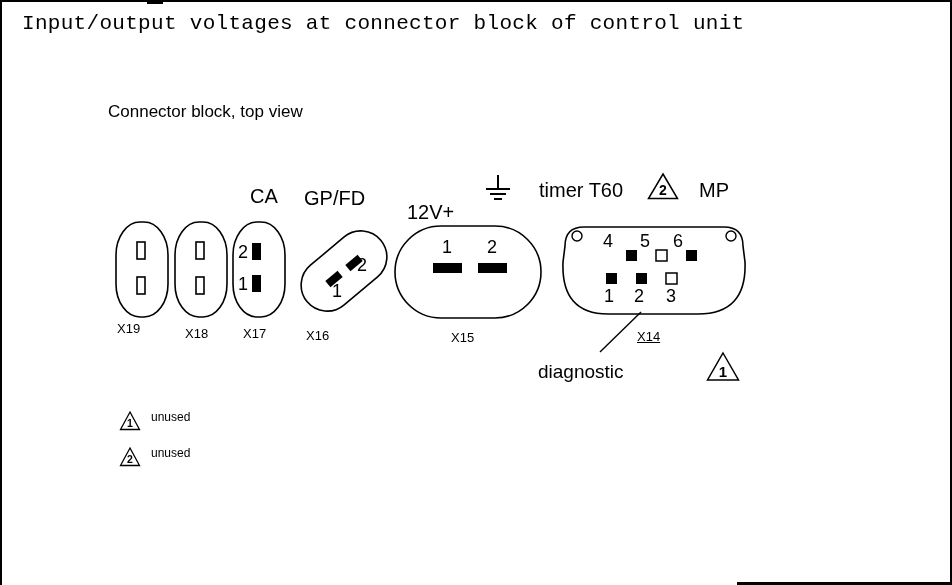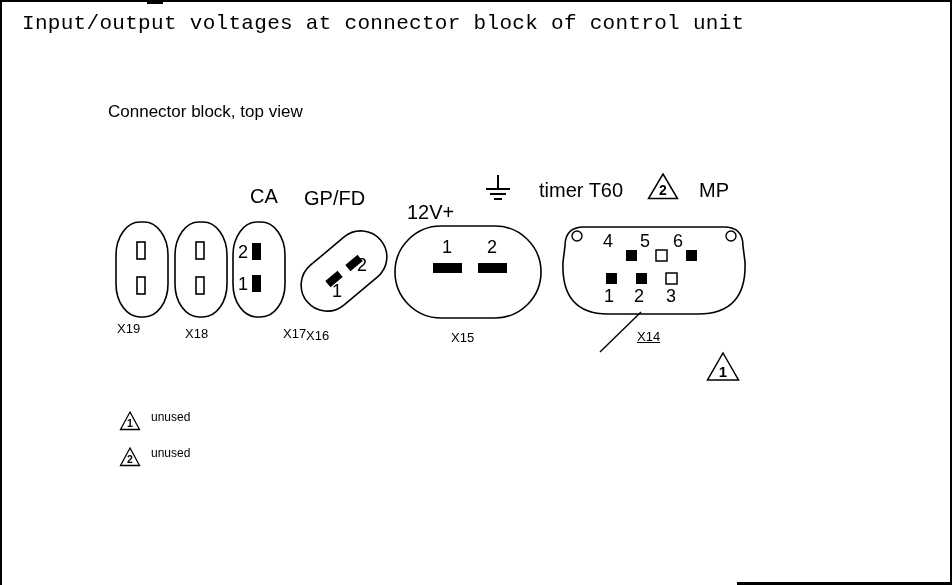"X17" span.abs { margin-left: 40px -> none }
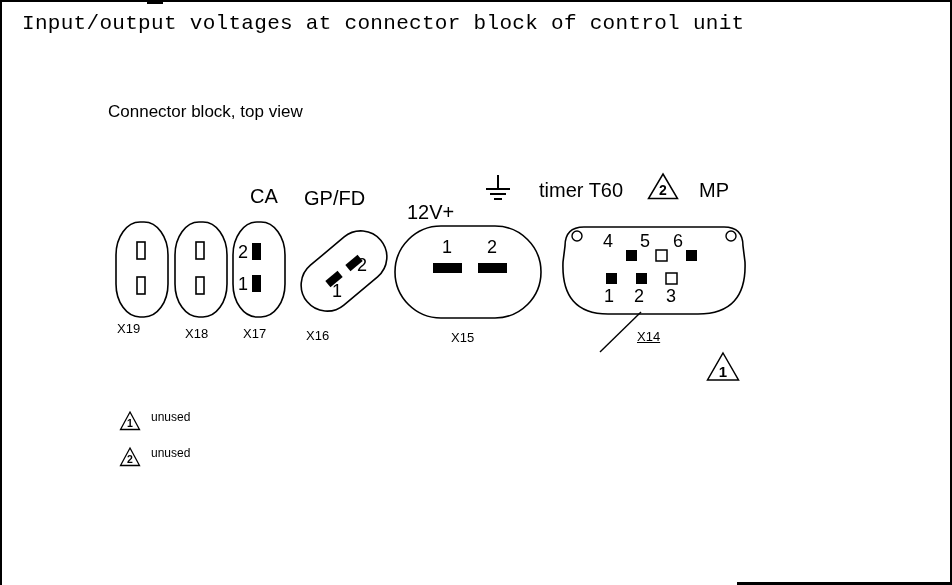"diagnostic" div { html: none -> <div>diagnostic</div> }
